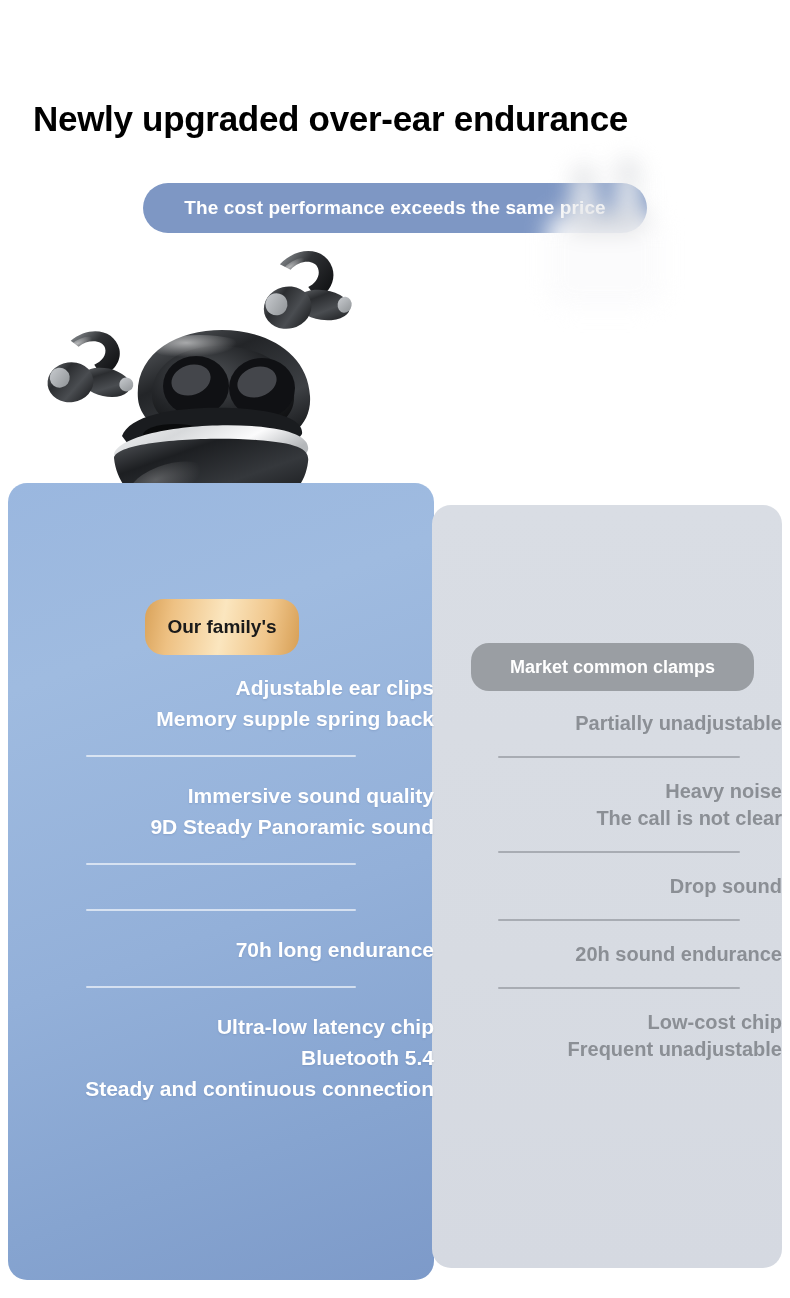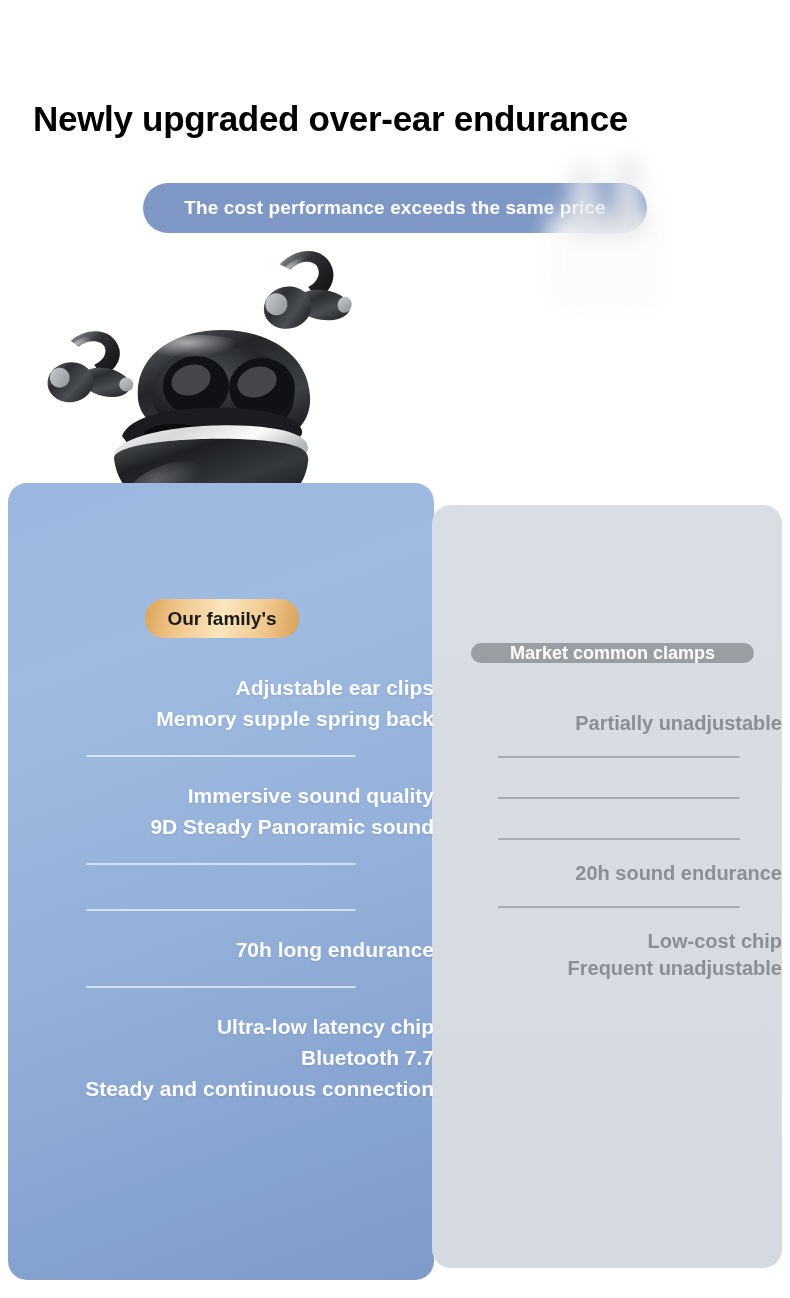"Our family's" .badge-gold { height: 39px -> 56px }
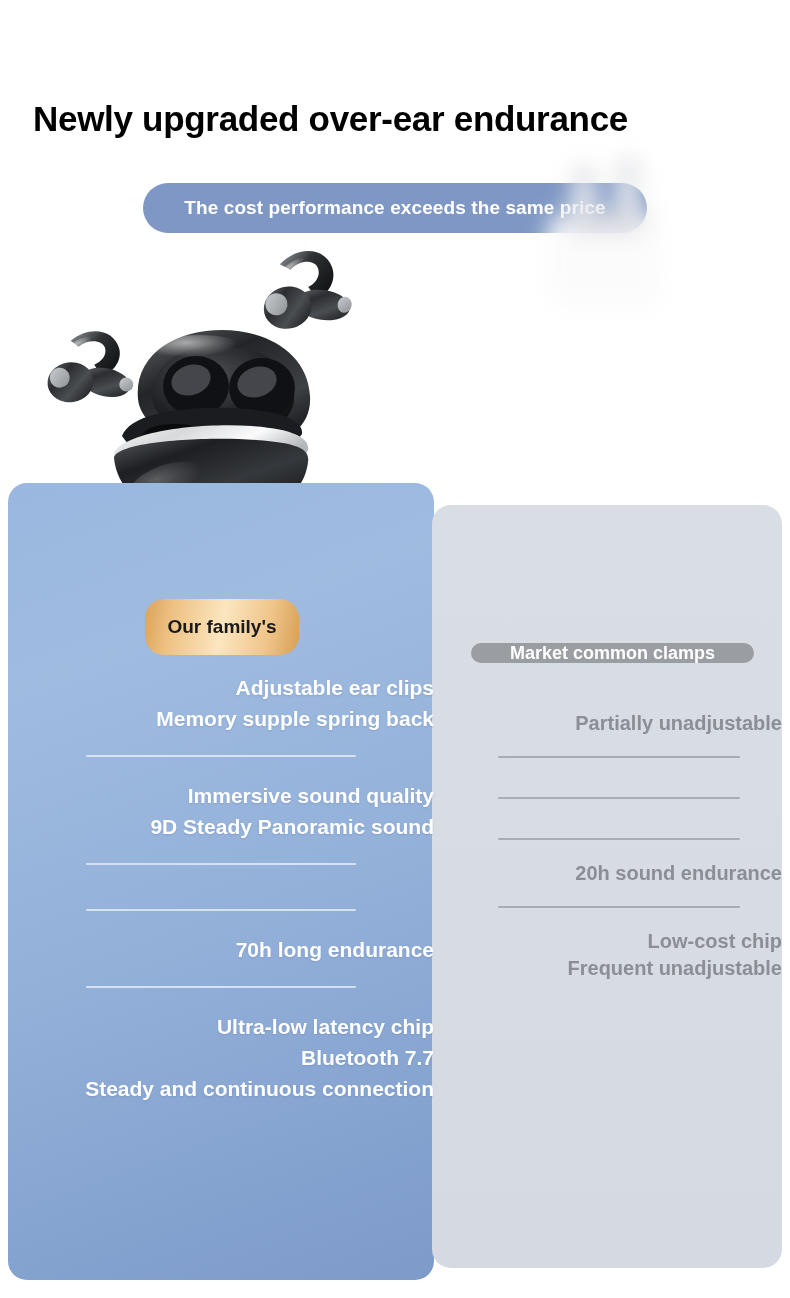"Market common clamps" .badge-gray { height: 20px -> 48px }
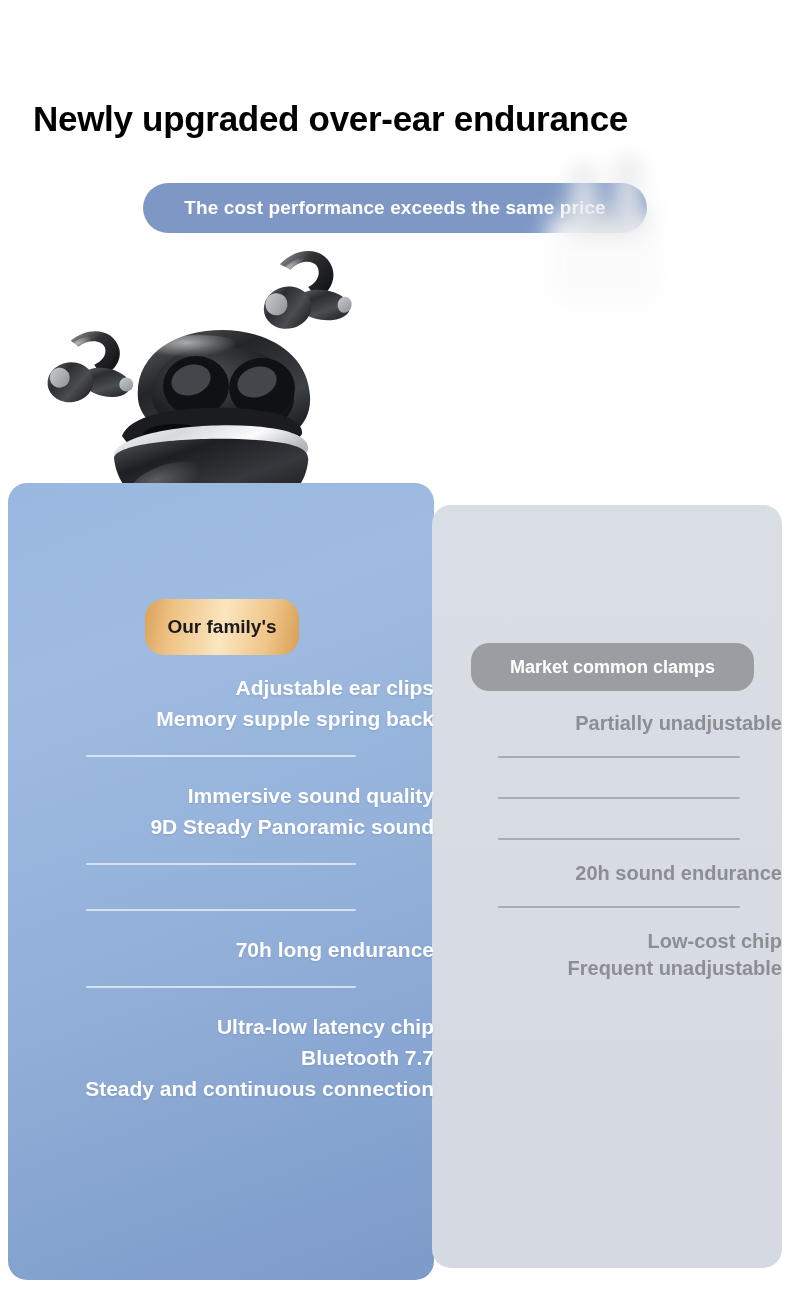"Heavy noise" div.feat { html: none -> <div> <span>Heavy noise</span> <span>The call is not clear</span> </div> }
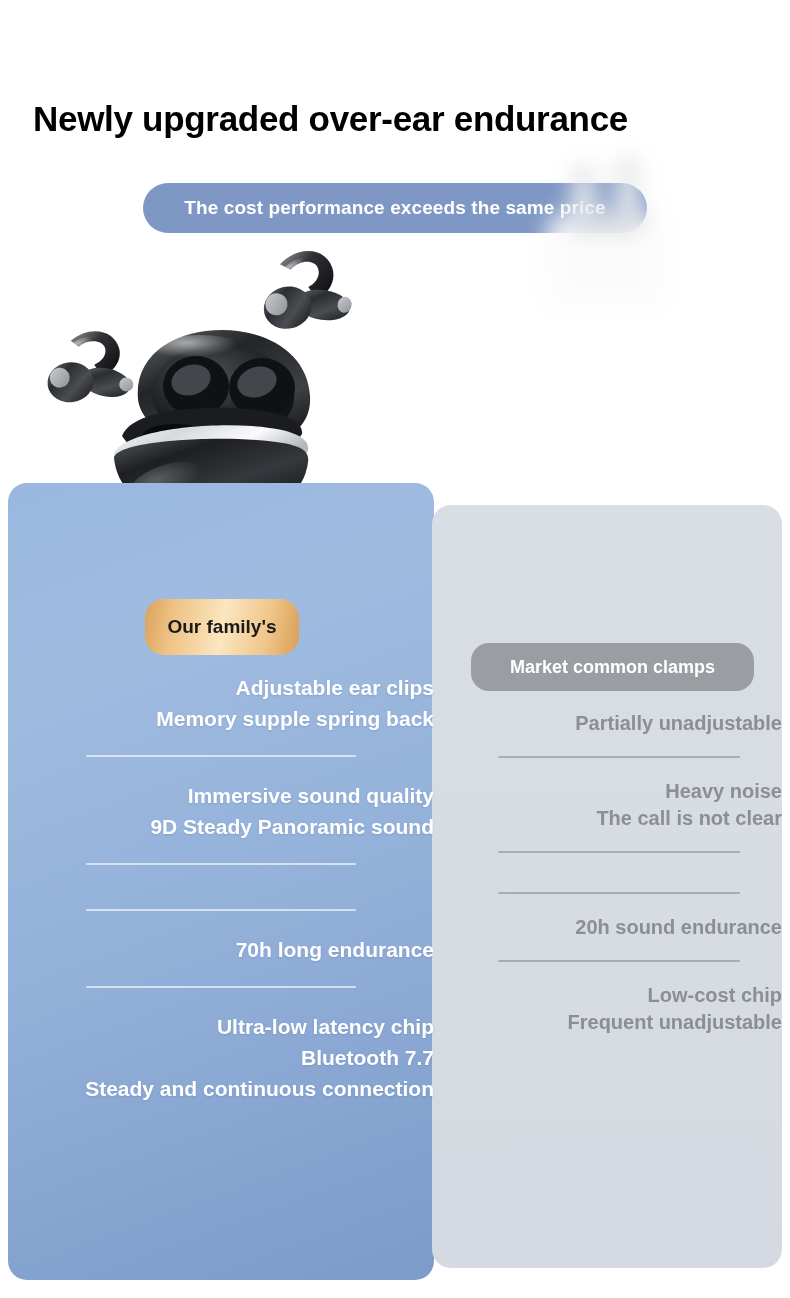"Drop sound" div.feat { html: none -> <div> <span>Drop sound</span> </div> }
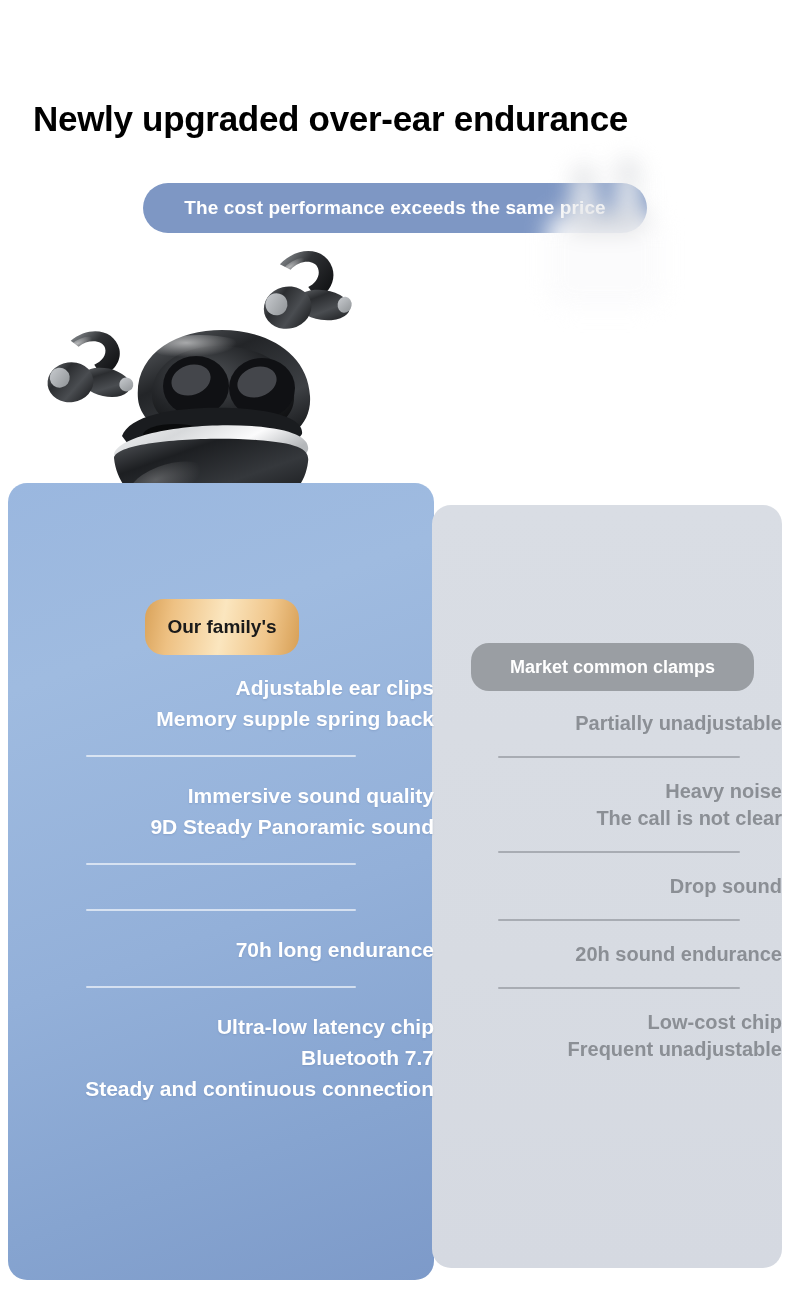"Bluetooth 7.7" span.line { text: 7.7 -> 5.4 }
